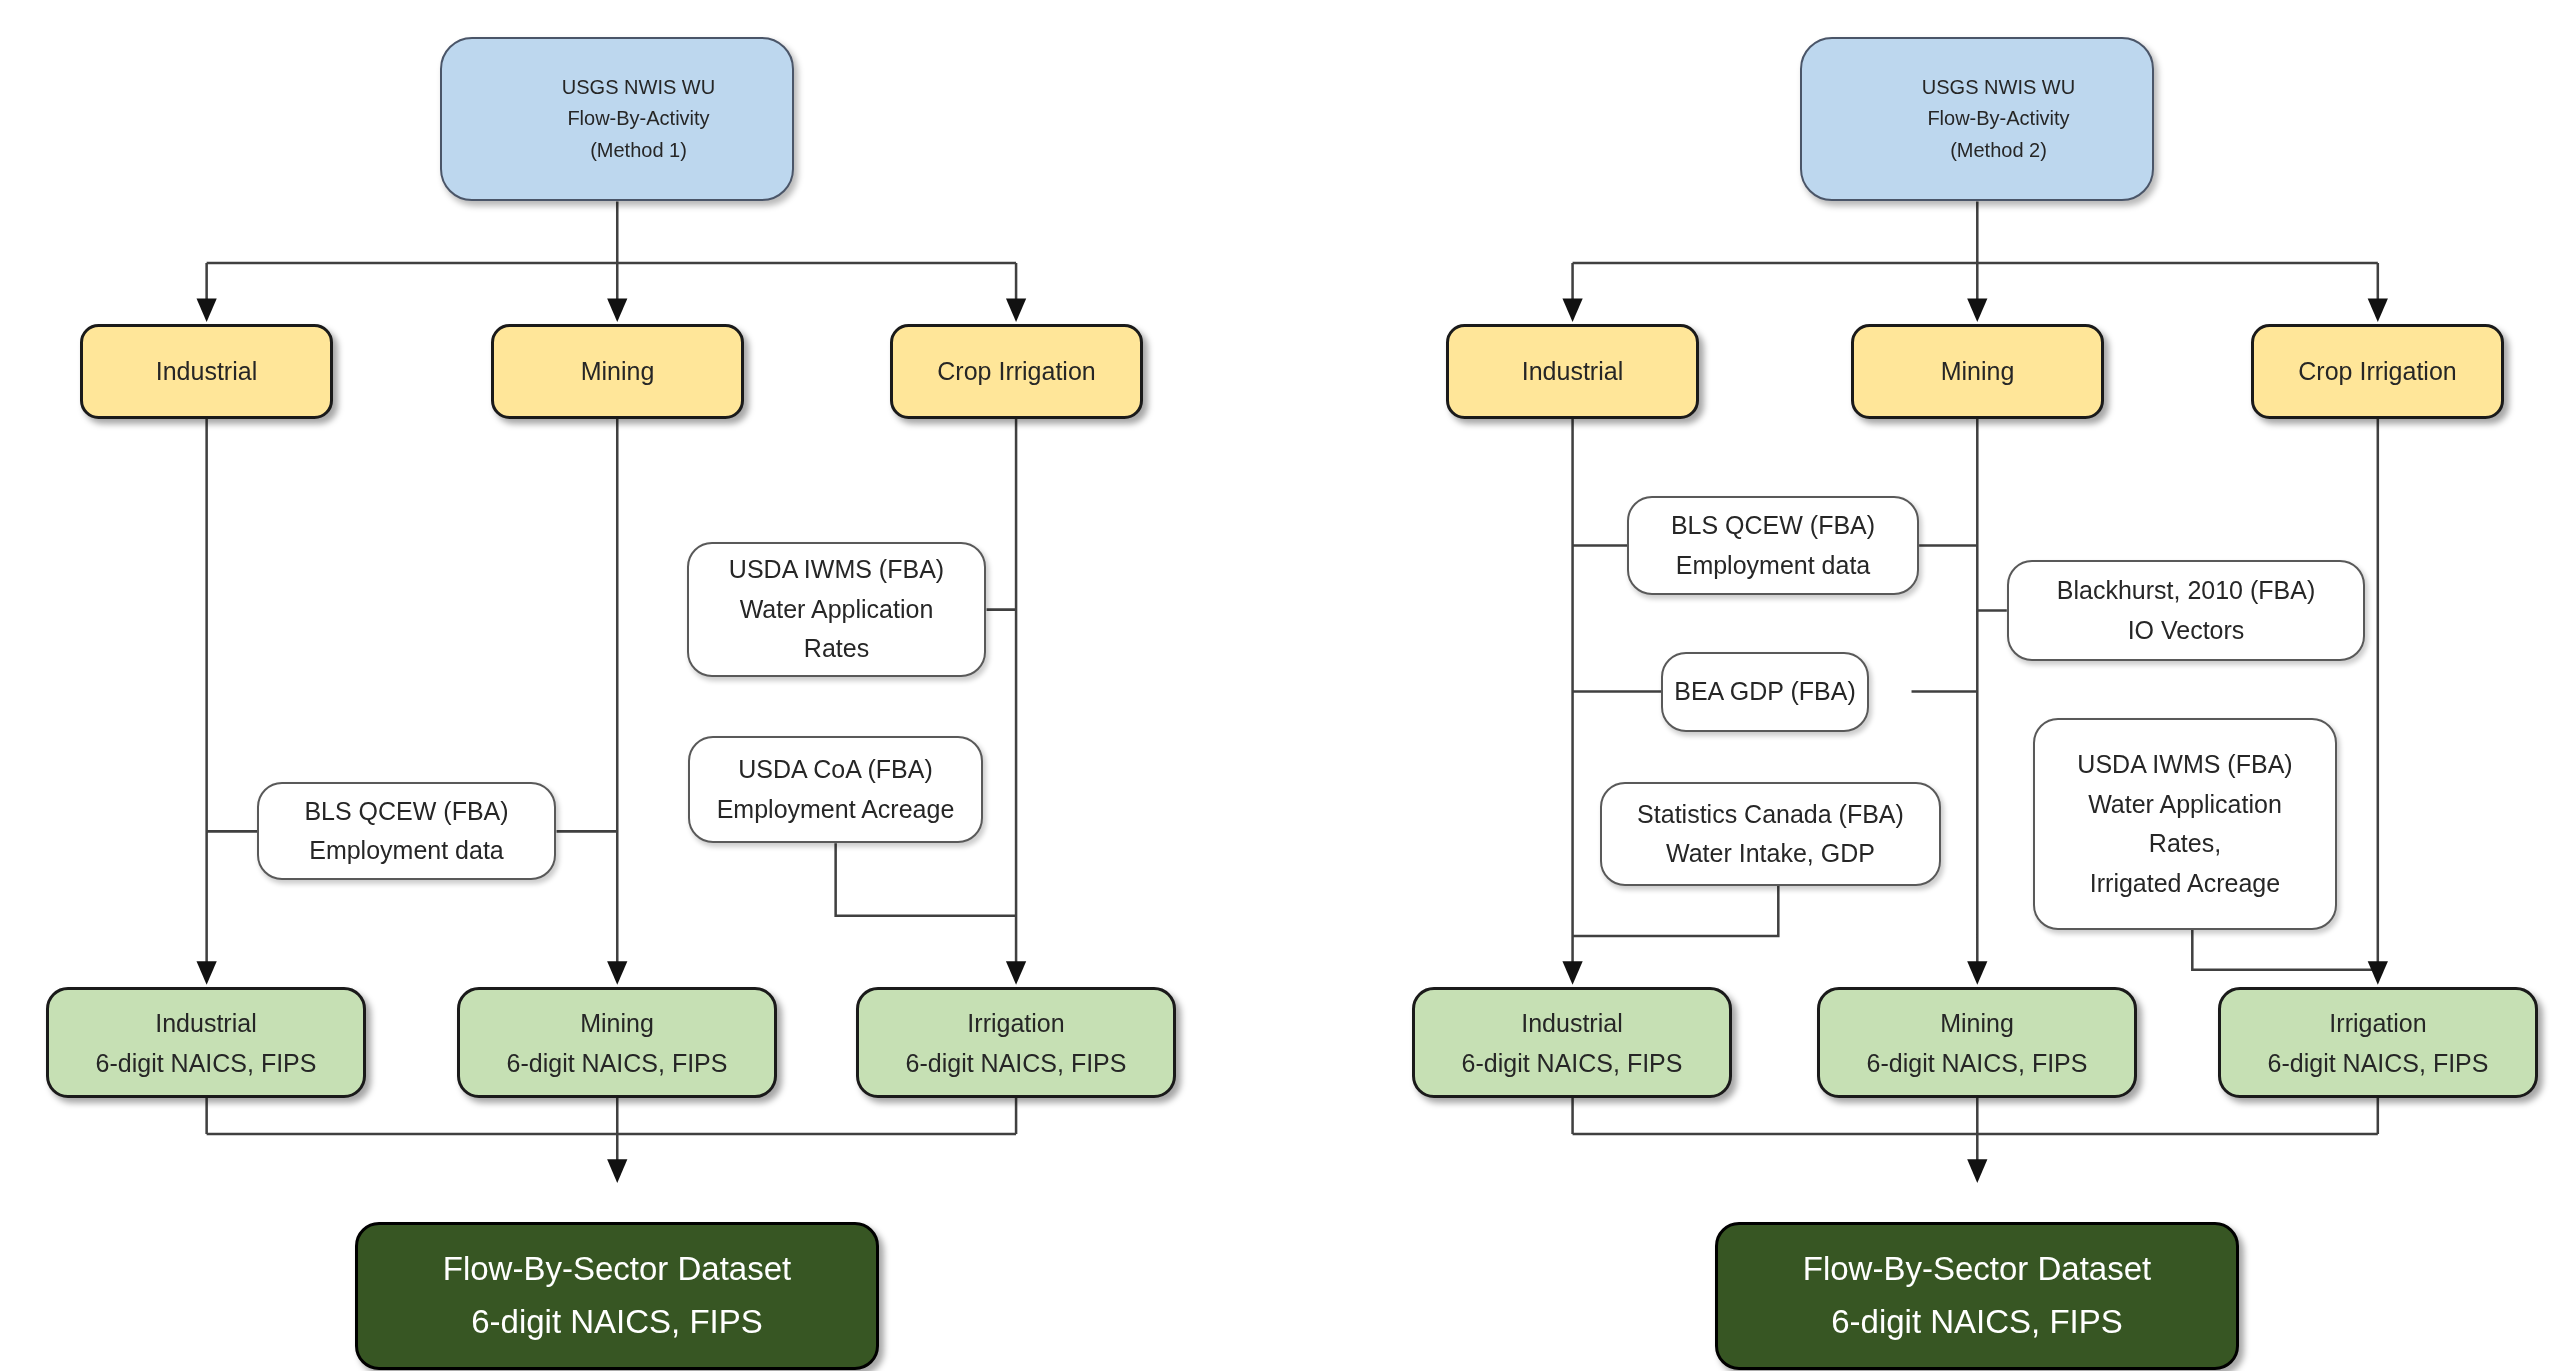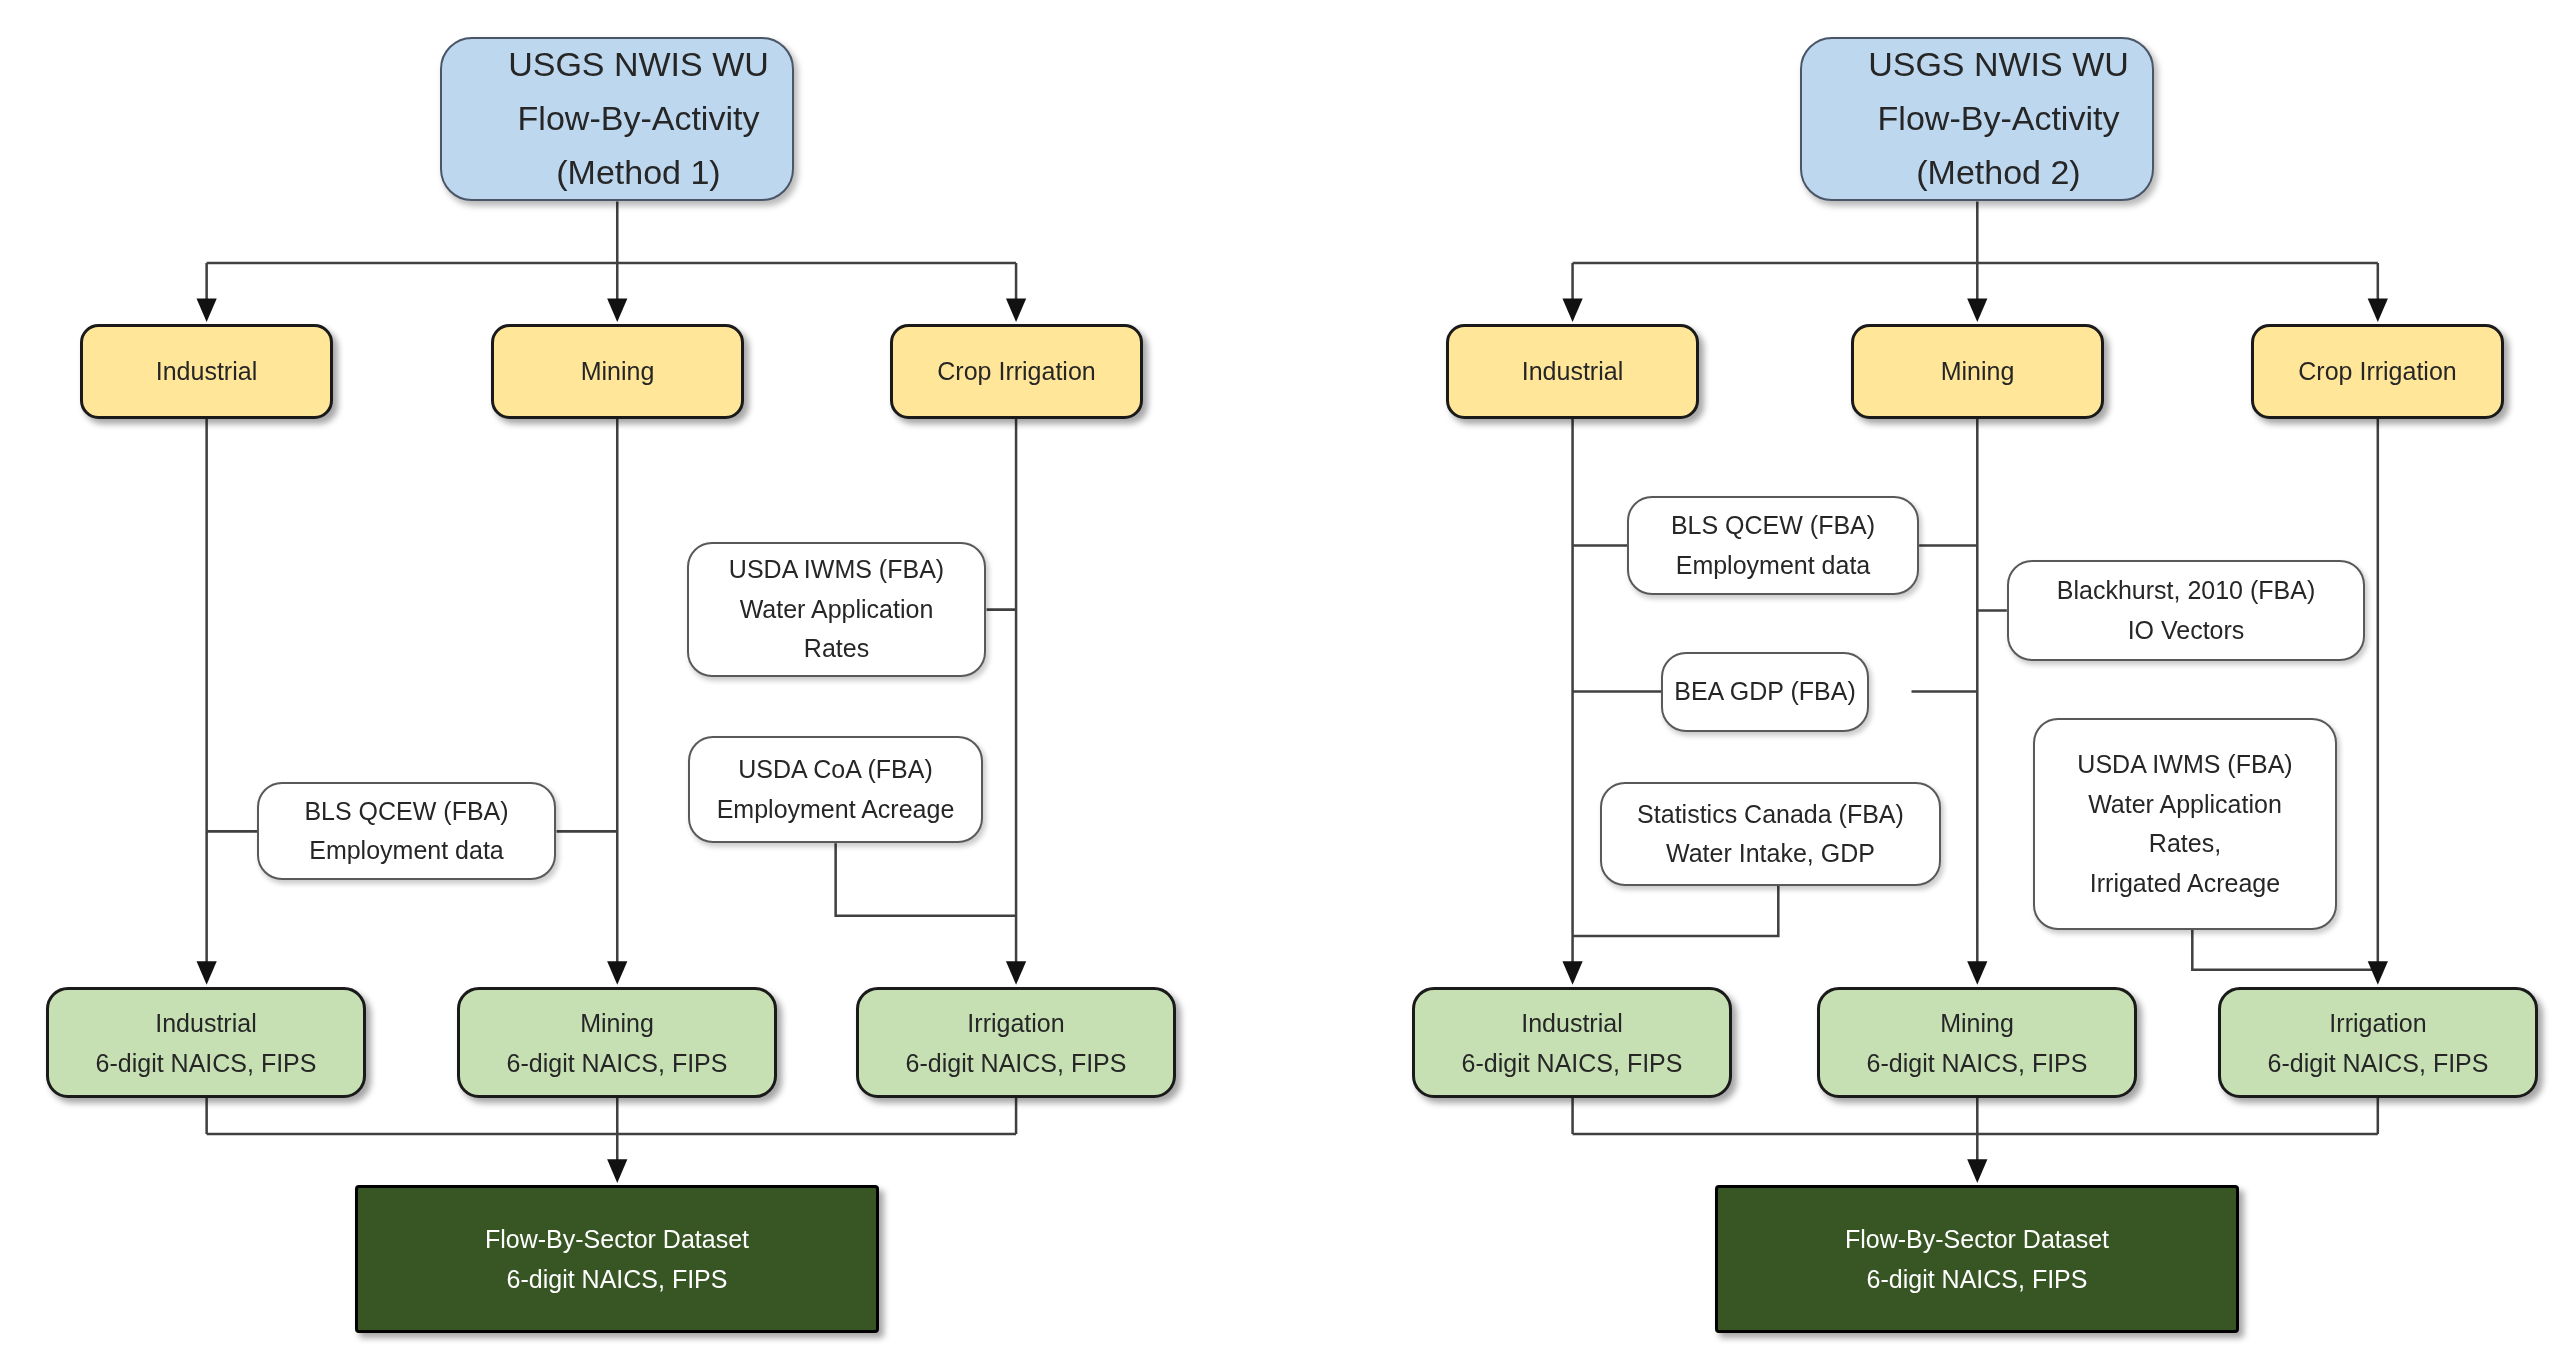"USGS NWIS WU" .source { font-size: 34px -> 20px }
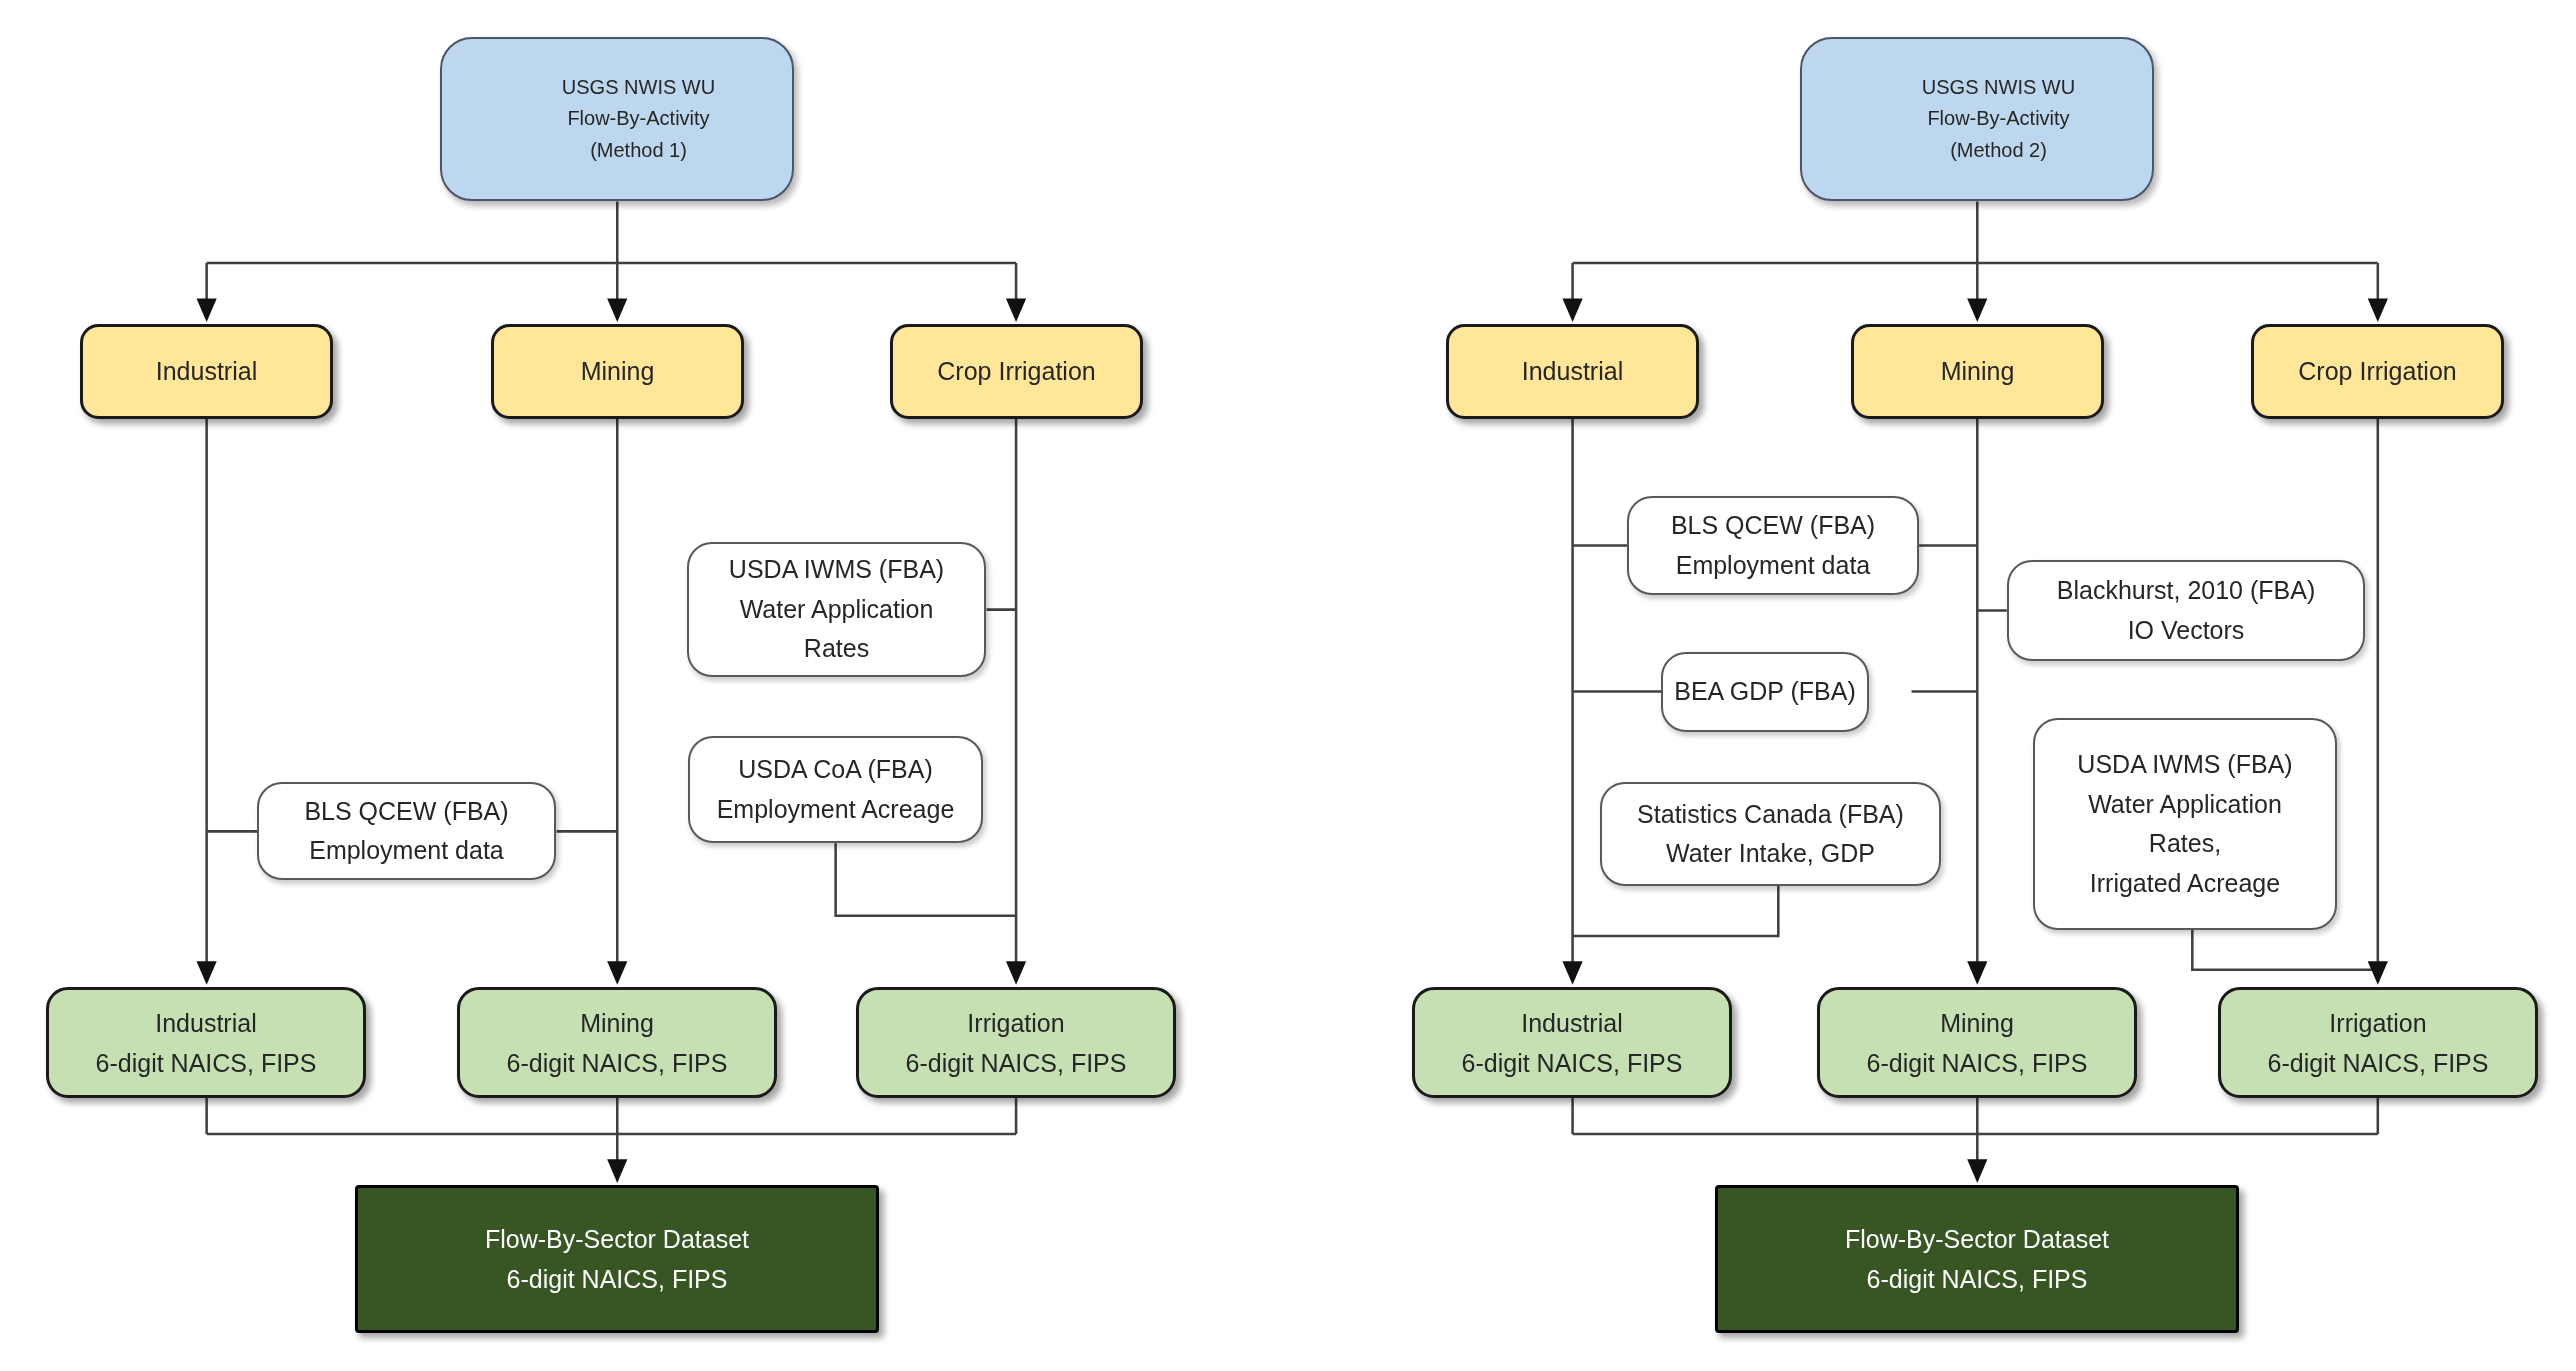"Flow-By-Sector Dataset" .sink { border-radius: 4px -> 24px; font-size: 25px -> 33px; margin-top: none -> 37px }
